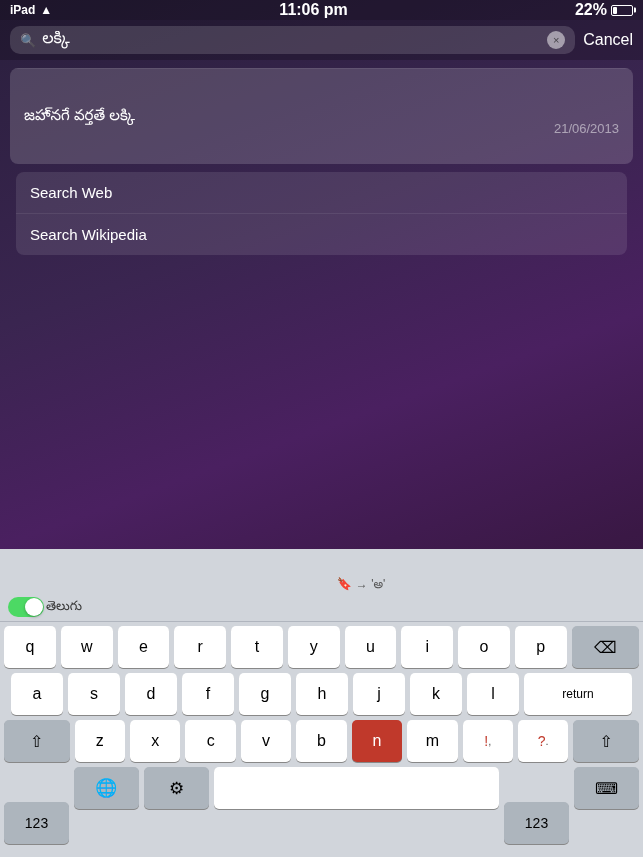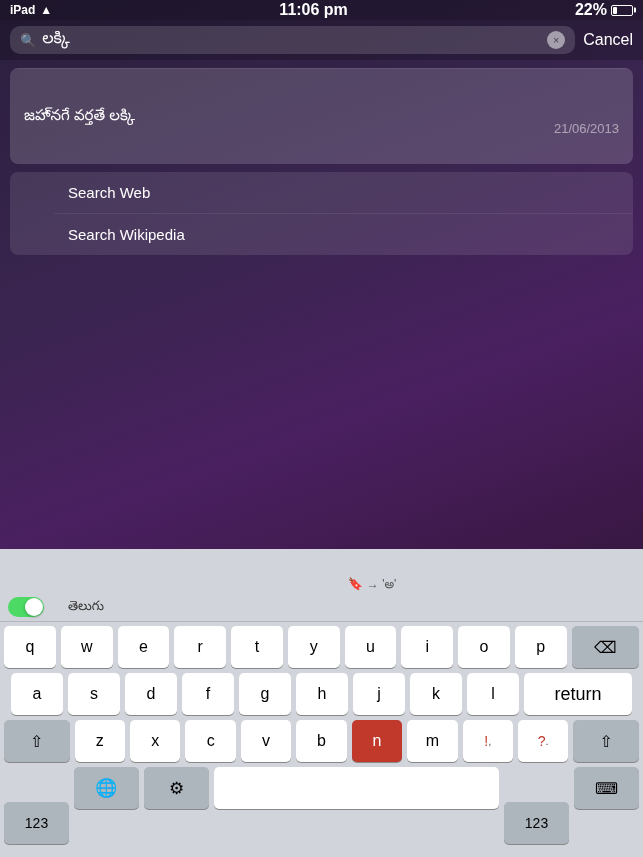"Search Web" .search-options { margin: 8px 10px -> 8px 16px; padding-left: 44px -> none }
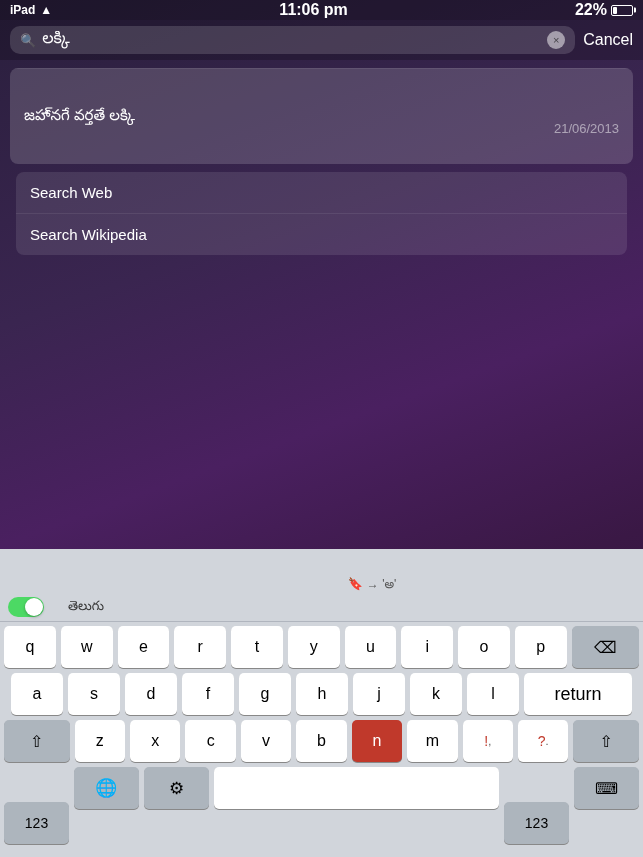"తెలుగు" .toggle-container { gap: 24px -> 2px }
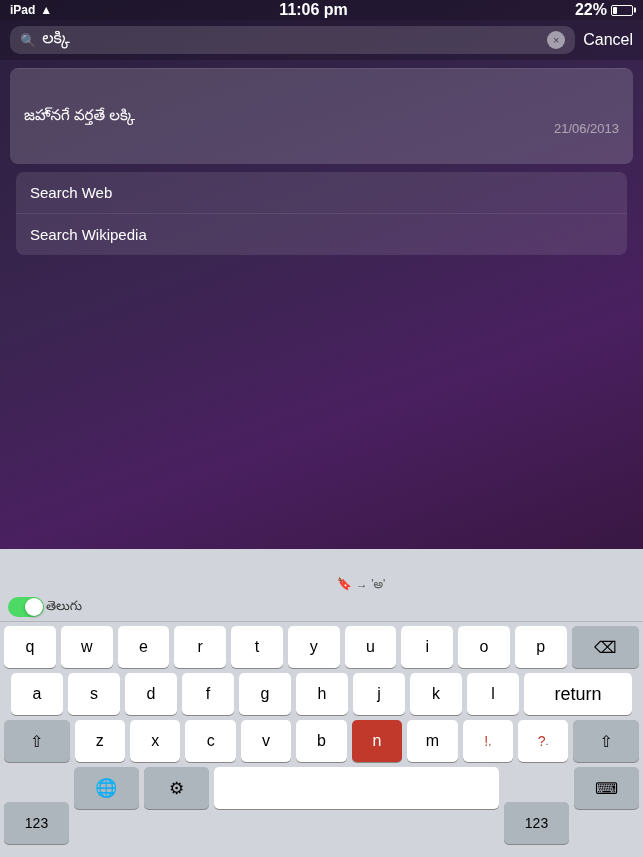"return" .key-return { font-size: 18px -> 12px }
